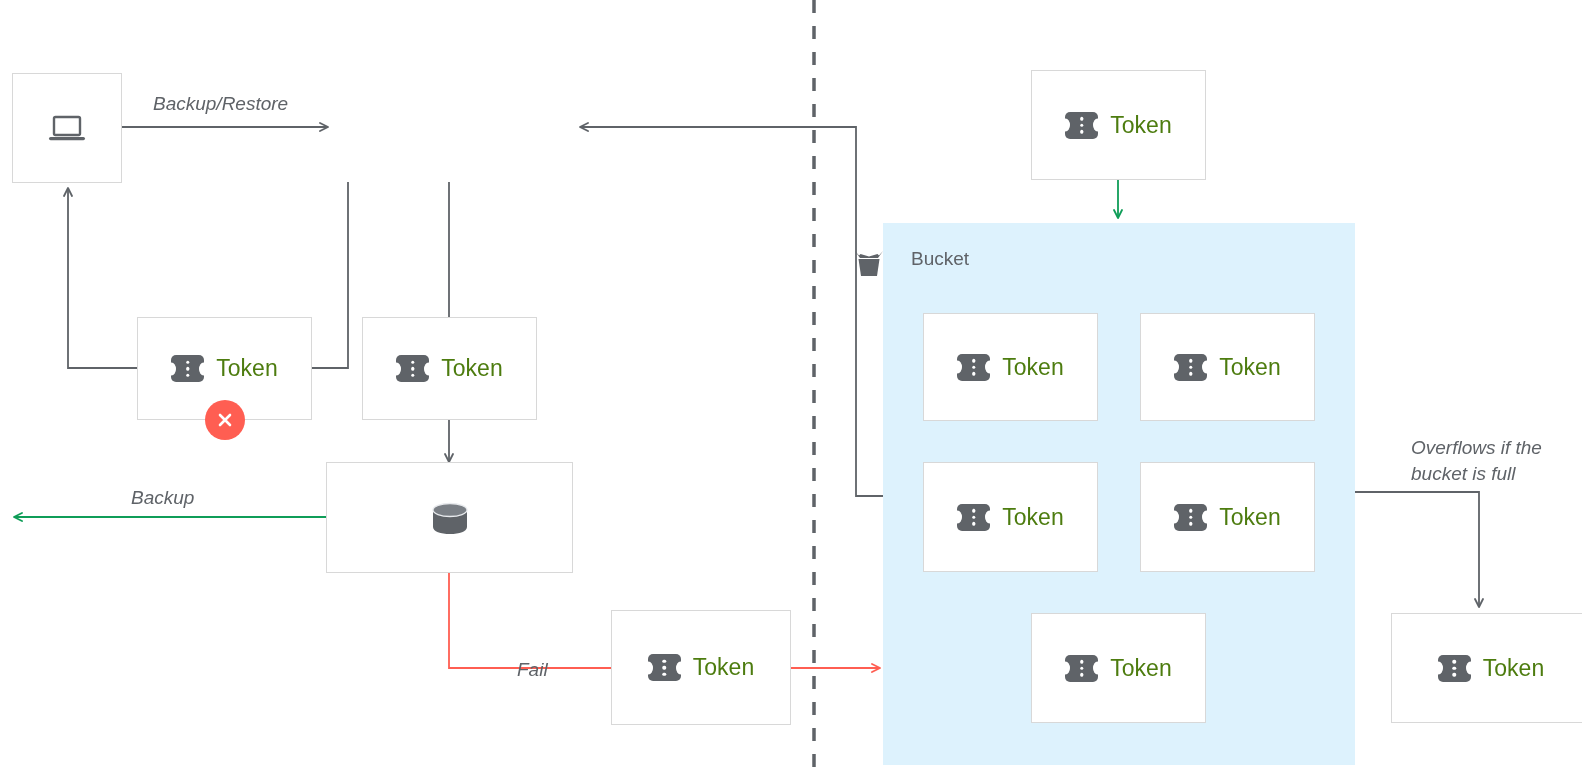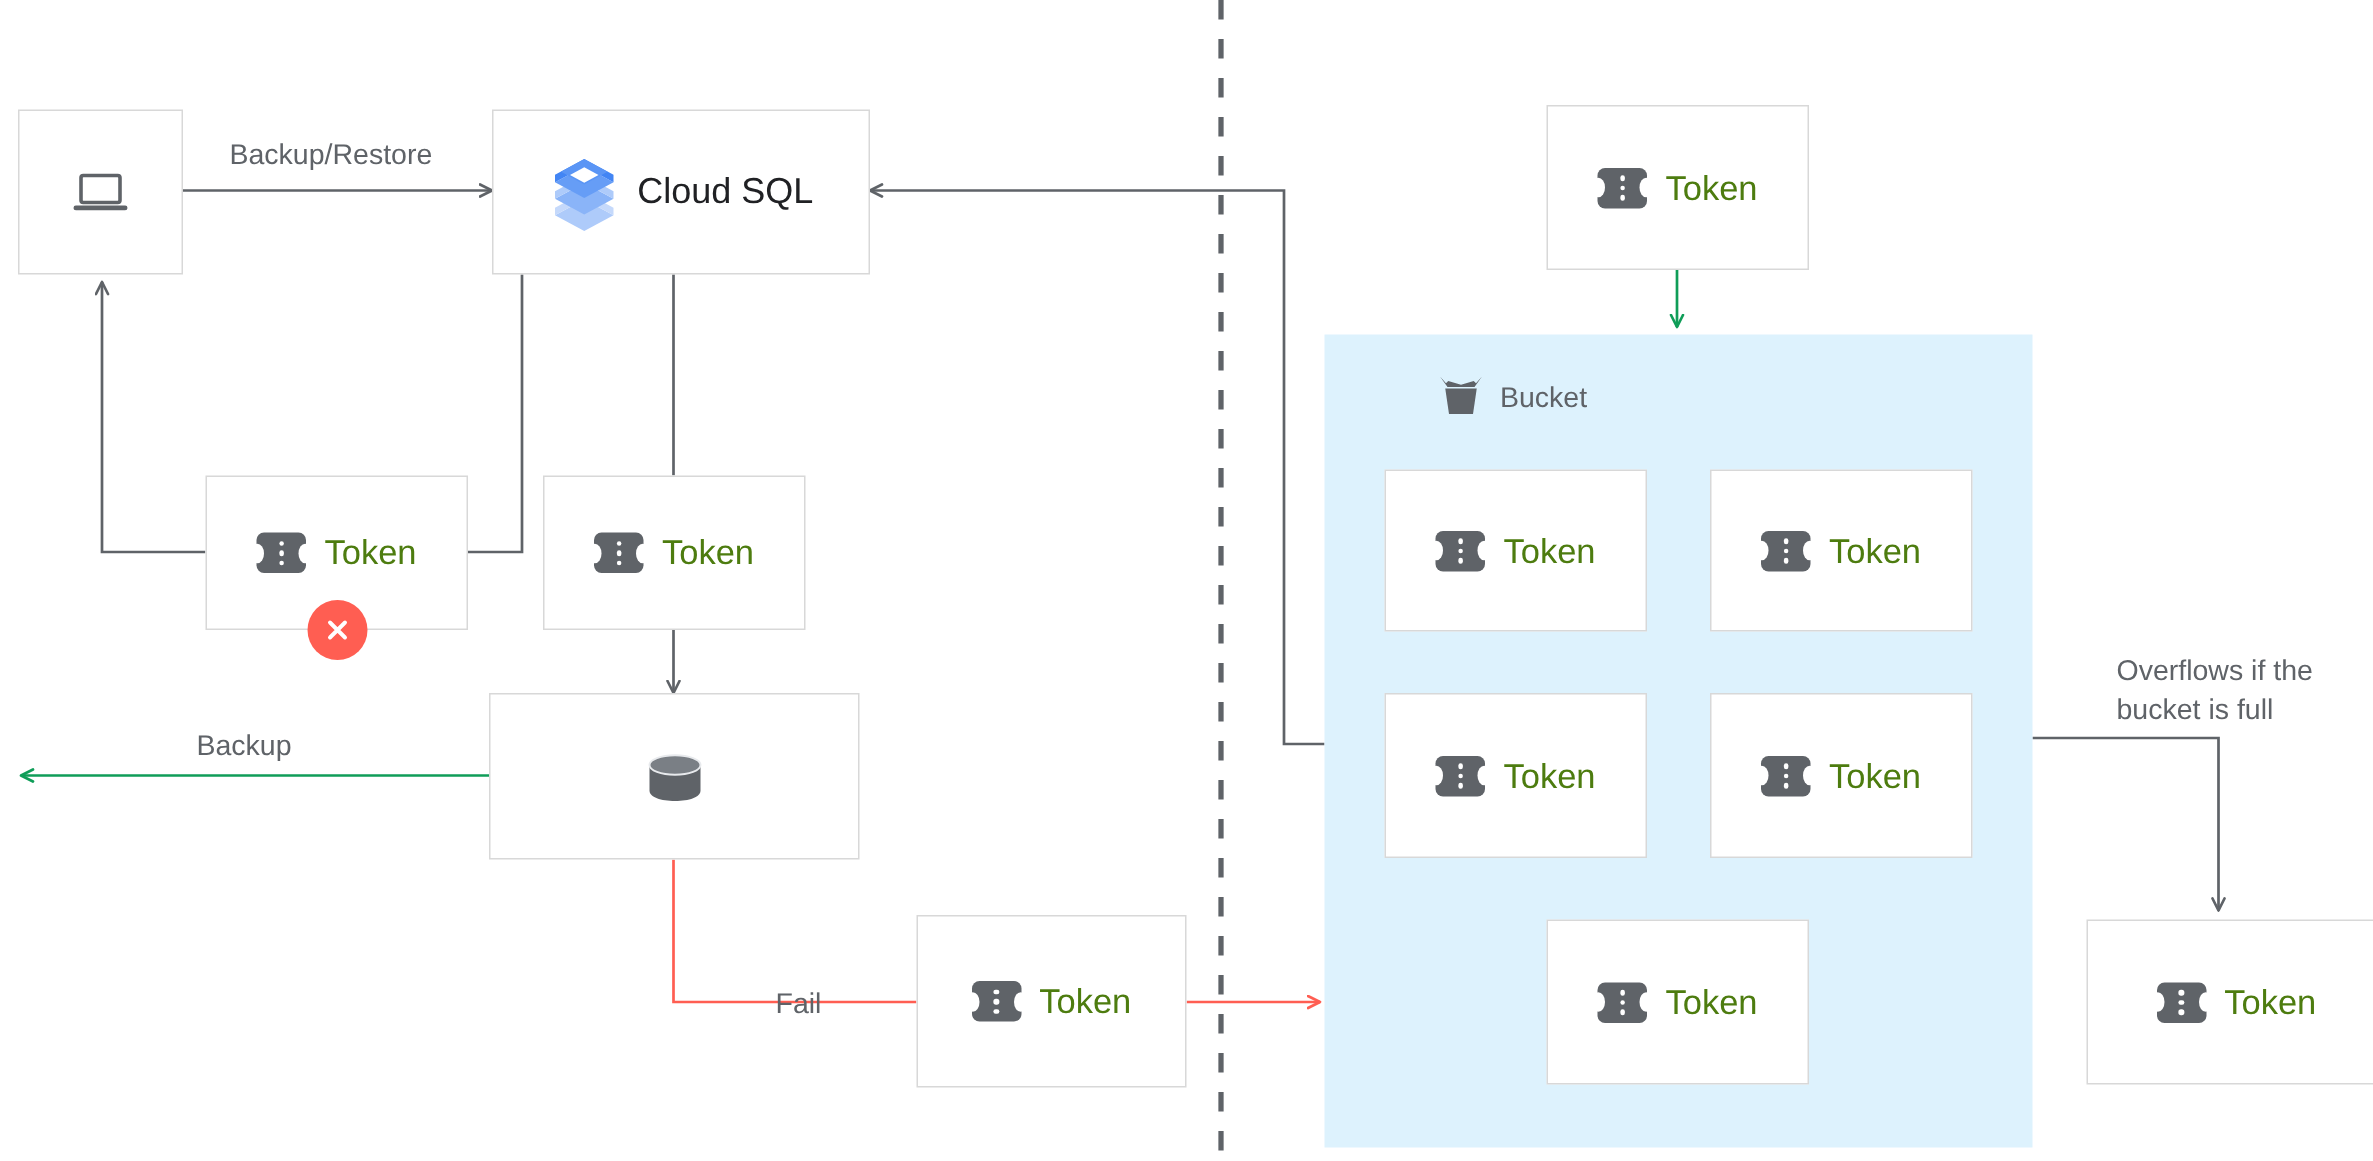"Backup/Restore" .edge-label { font-style: none -> italic }
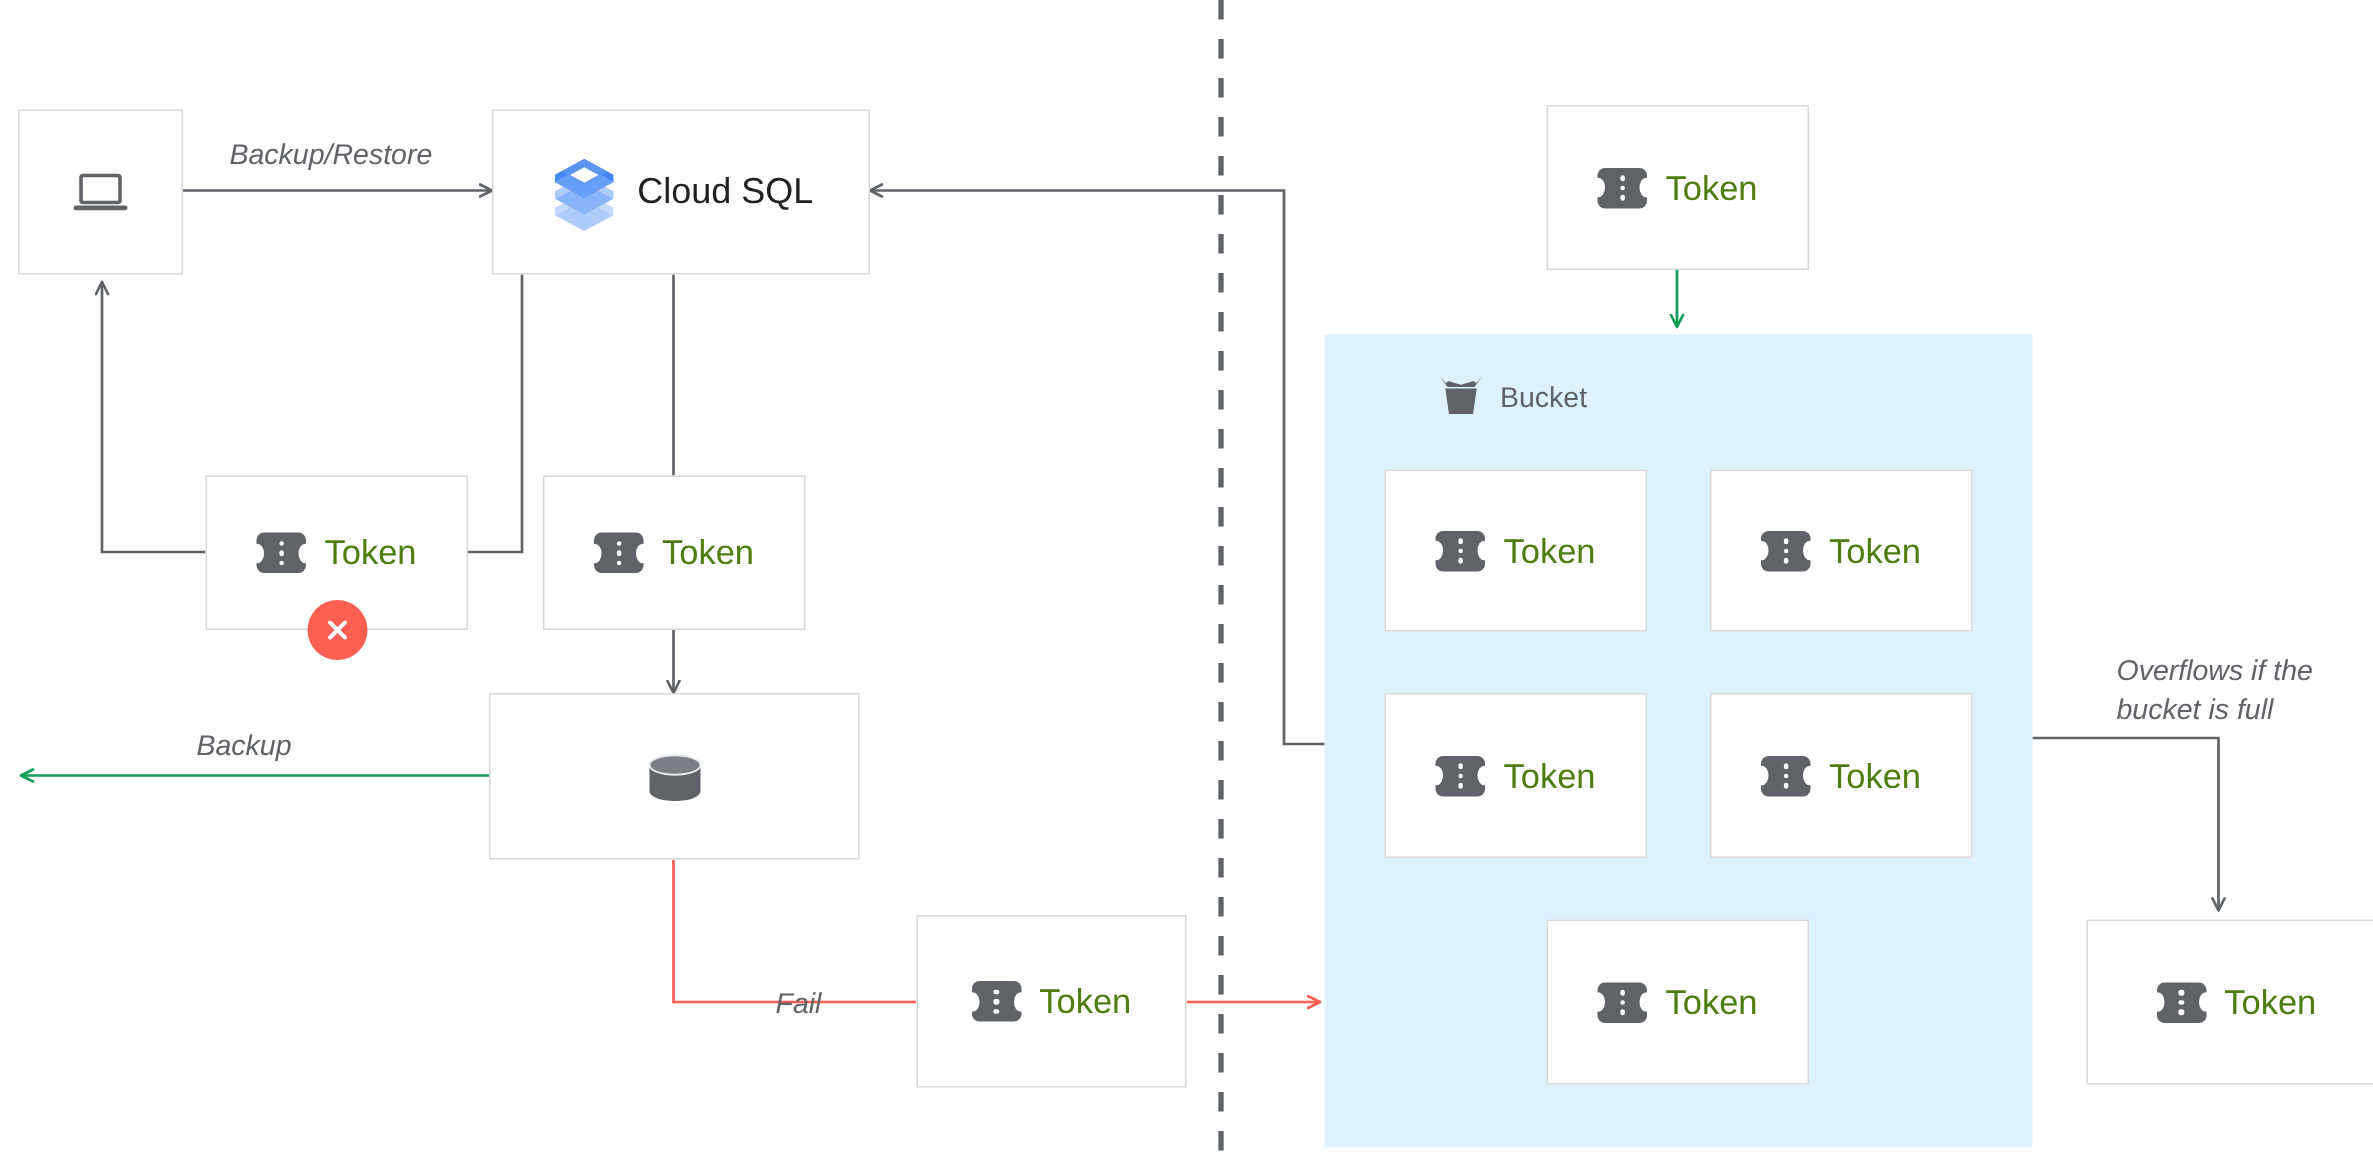"Cloud SQL" div.node { html: <div> <div> <span> <svg> <g> <path></path> <path></path> <path></path> <path></path> <path></path> <path></path> <path></path> <path></path> </g> </svg> </span> <span>Cloud SQL</span> </div> </div> -> none }
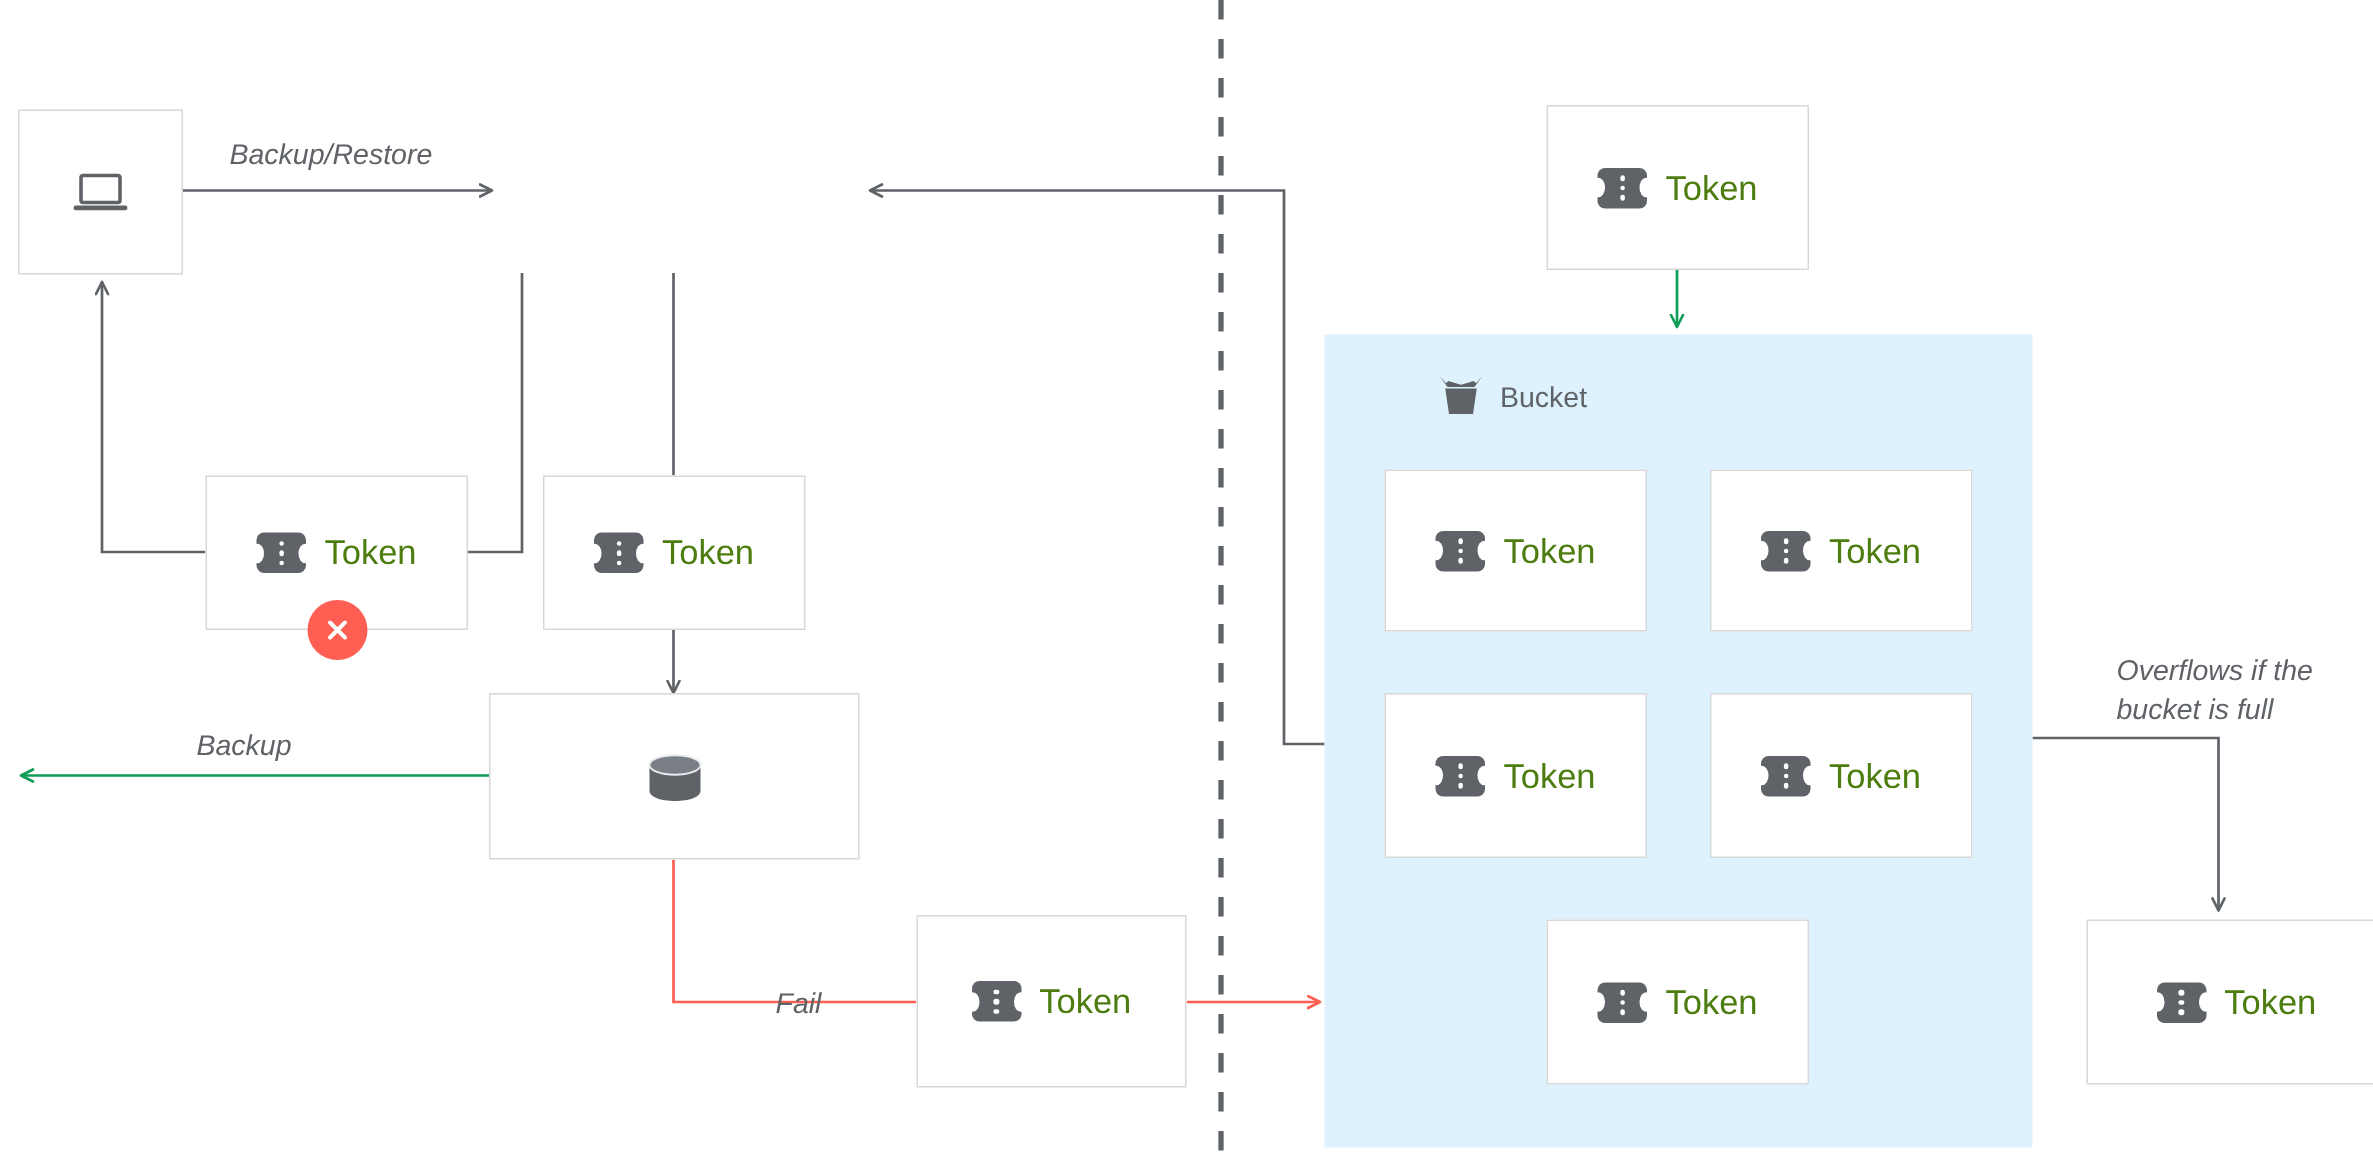"Bucket" .bucket-head { align-items: center -> flex-start; gap: 9px -> 25px; left: 957px -> 852px }
